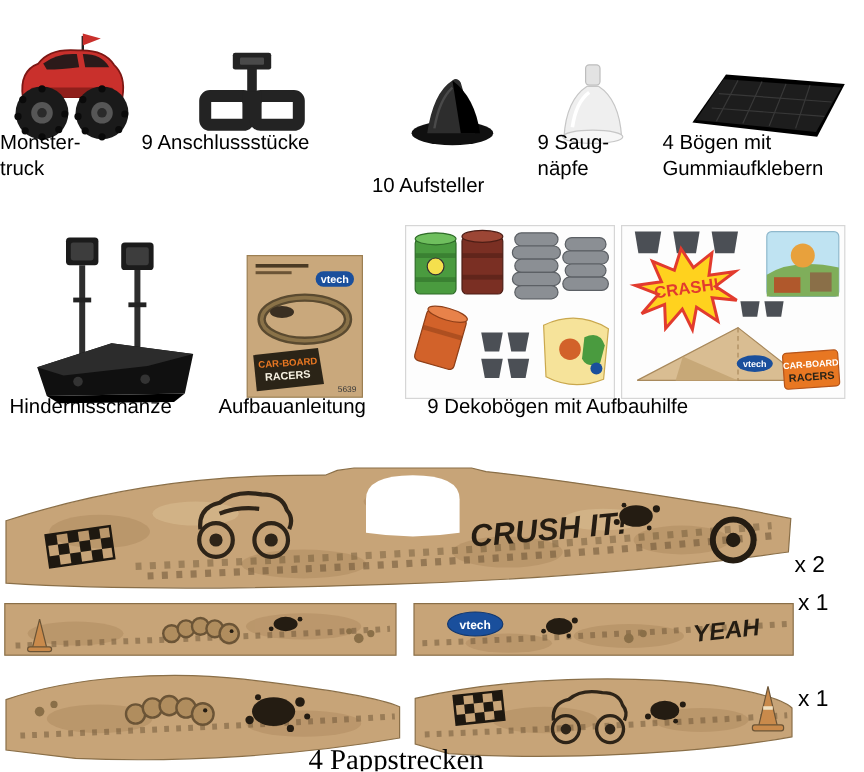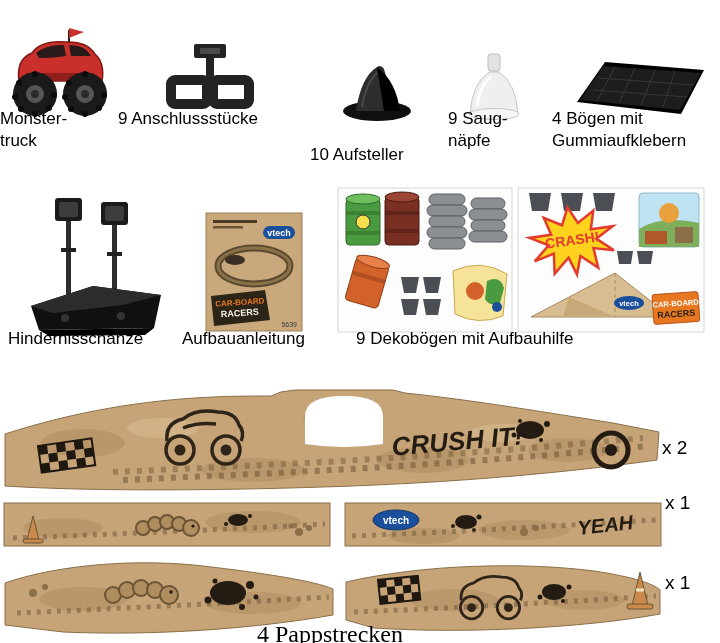"x 2" div.count { top: 437px -> 461px }
